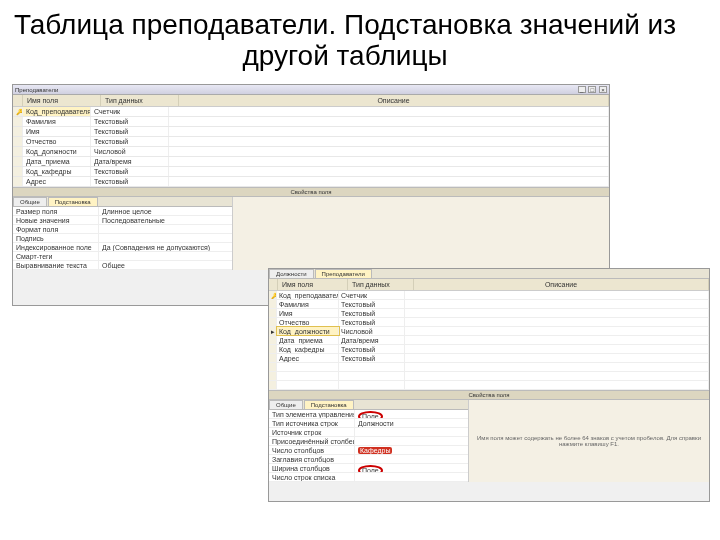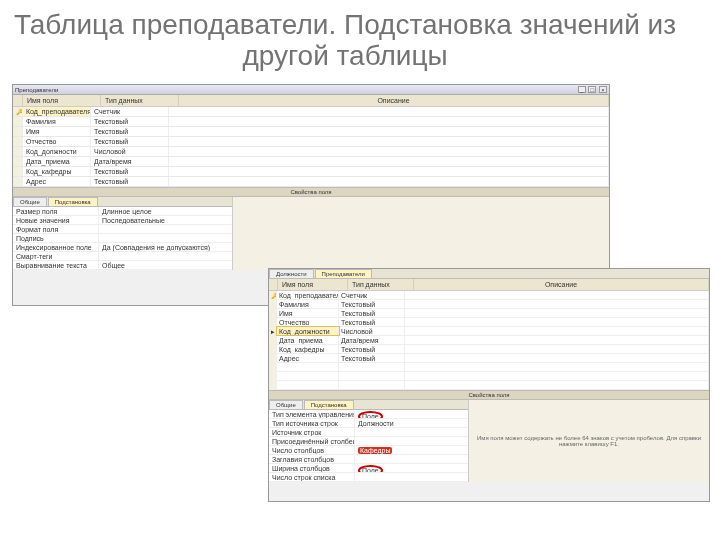"Таблица преподаватели. Подстановка" .title { color: #737373 -> #000000 }
